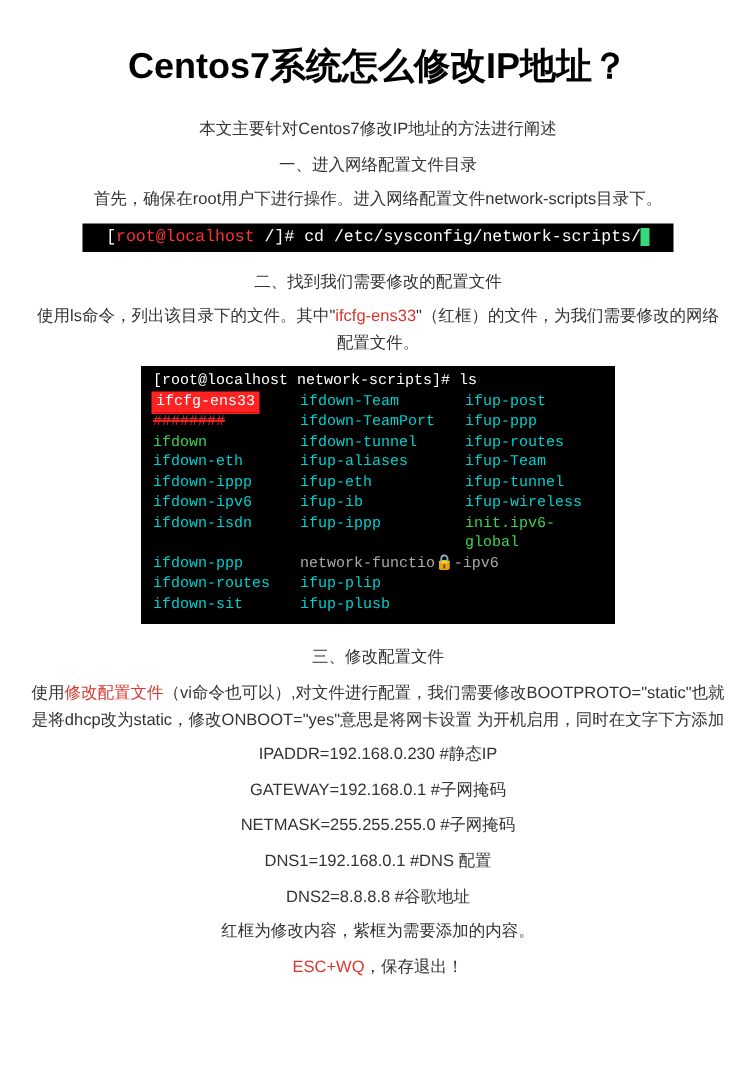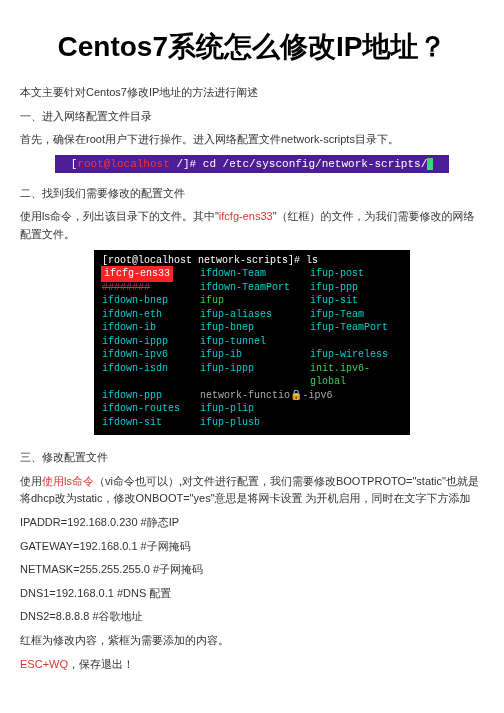"Centos7系统怎么修改IP地址？" h1 { font-size: 28px -> 24px }
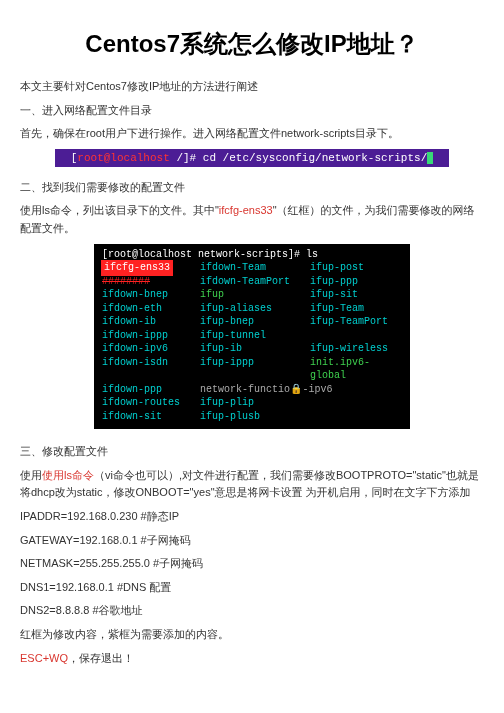"本文主要针对Centos7修改IP地址的方法进行阐述" p { text-align: none -> center }
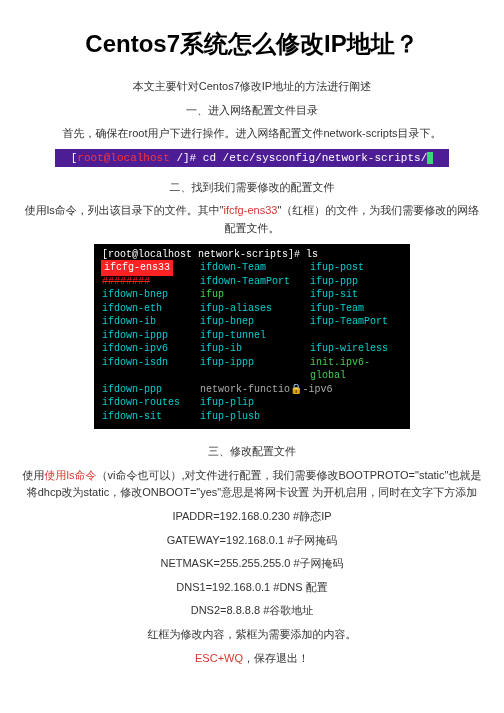"[root@localhost /]# cd" .terminal1 { background: #4c1d95 -> #000000 }
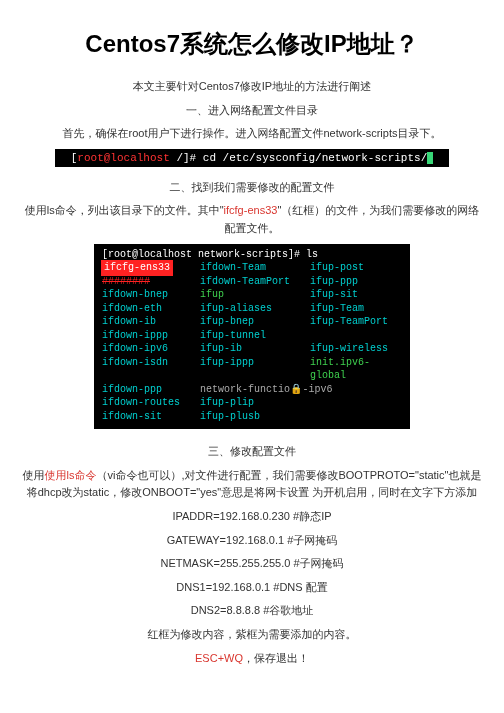"ifdown" div.cols { html: none -> <div> <span>ifdown</span> <span>ifdown-tunnel</span> <span>ifup-routes</span> </div> }
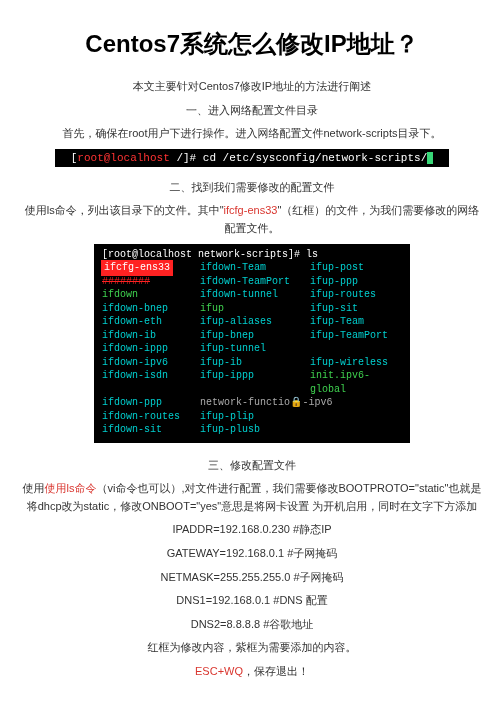"ifdown-bnep" div.cols { html: <div> <span>ifdown-bnep</span> <span>ifup</span> <span>ifup-sit</span> </div> -> none }
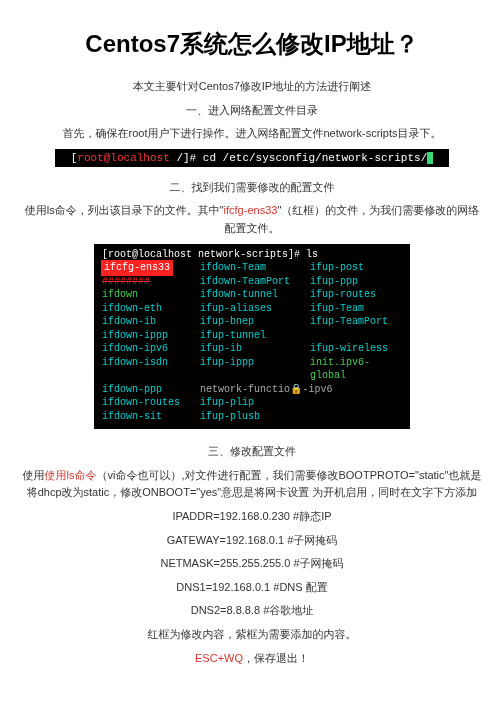"ifdown-ib" div.cols { html: <div> <span>ifdown-ib</span> <span>ifup-bnep</span> <span>ifup-TeamPort</span> </div> -> none }
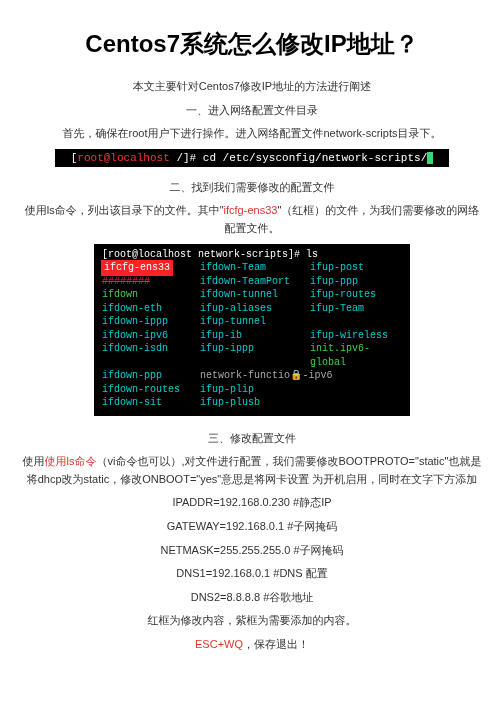"ifup-eth" span.col2 { html: none -> <span>ifup-eth</span> }
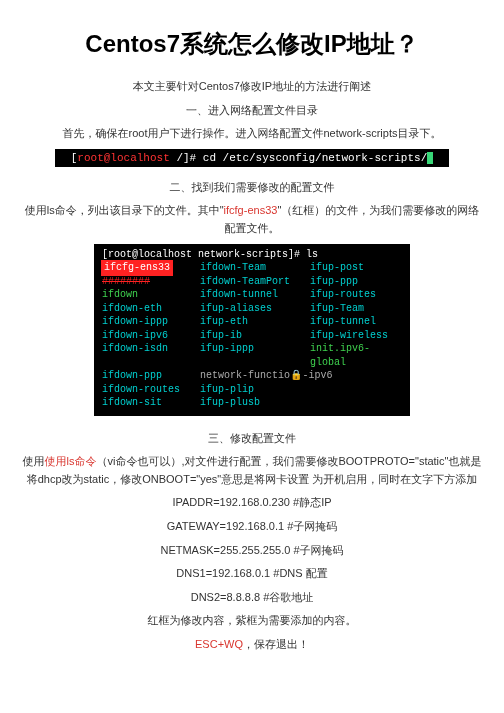"使用ls命令" span.red { text: 使用ls命令 -> 修改配置文件 }
